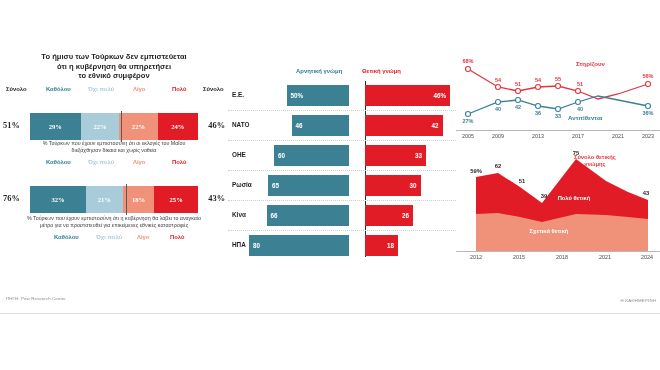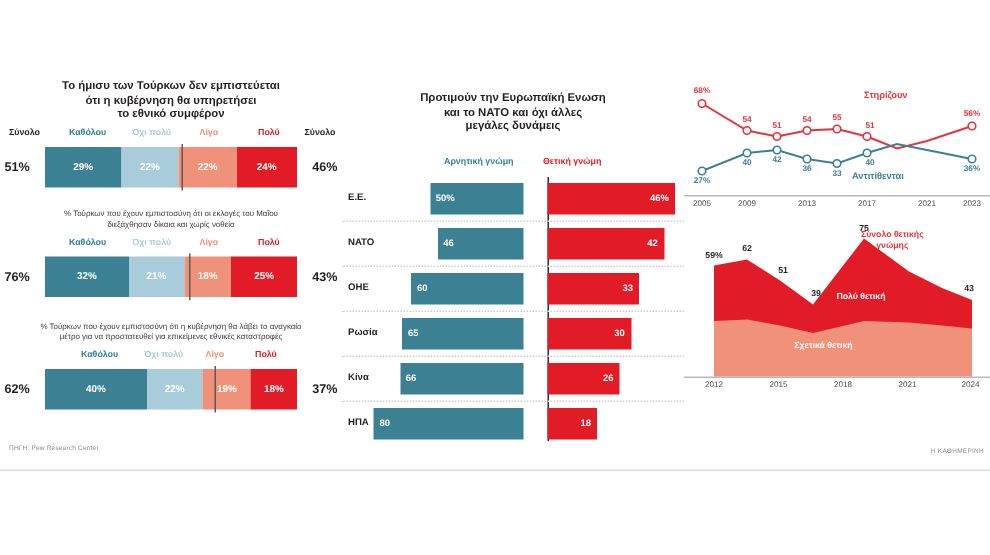"Προτιμούν την Ευρωπαϊκή Ενωση" div.panel-title { html: <div>Προτιμούν την Ευρωπαϊκή Ενωση και το ΝΑΤΟ και όχι άλλες μεγάλες δυνάμεις</div> -> none }
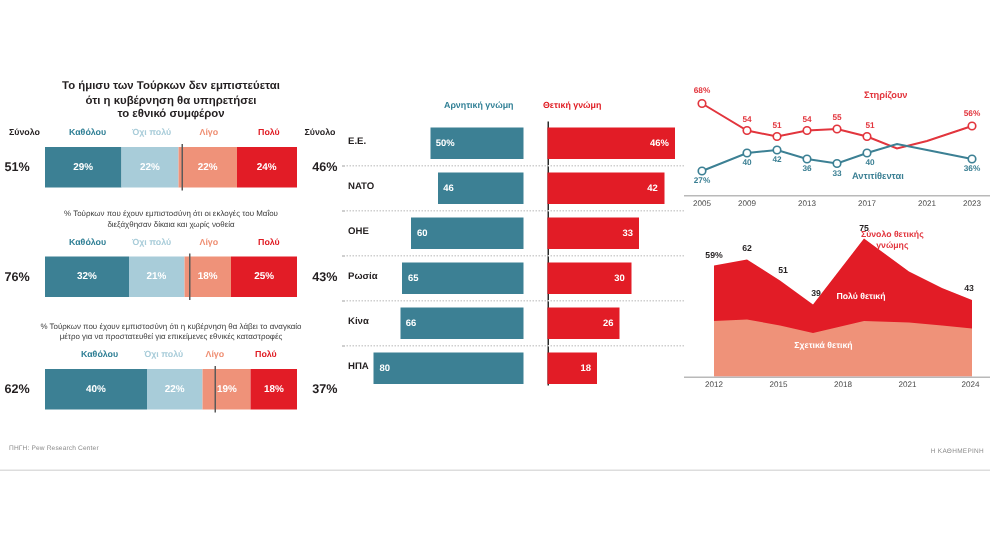"51%" .stack-wrap { font-family: none -> Liberation Serif, serif; margin-top: 1px -> 16px }
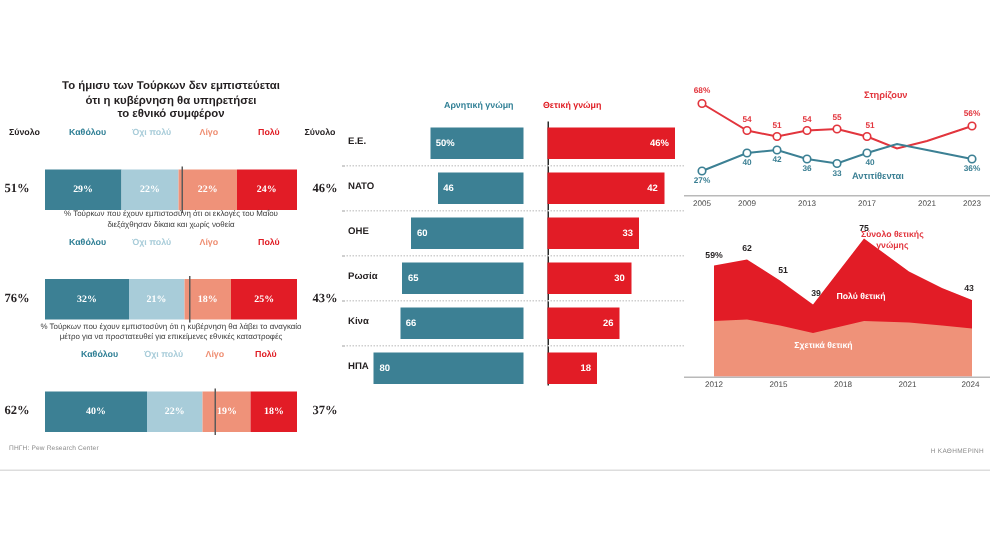"62%" div.stack-wrap { html: <div> <span>62%</span> <span>37%</span> <div> <div>40%</div> <div>22%</div> <div>19%</div> <div>18%</div> </div> <div></div> </div> -> none }
